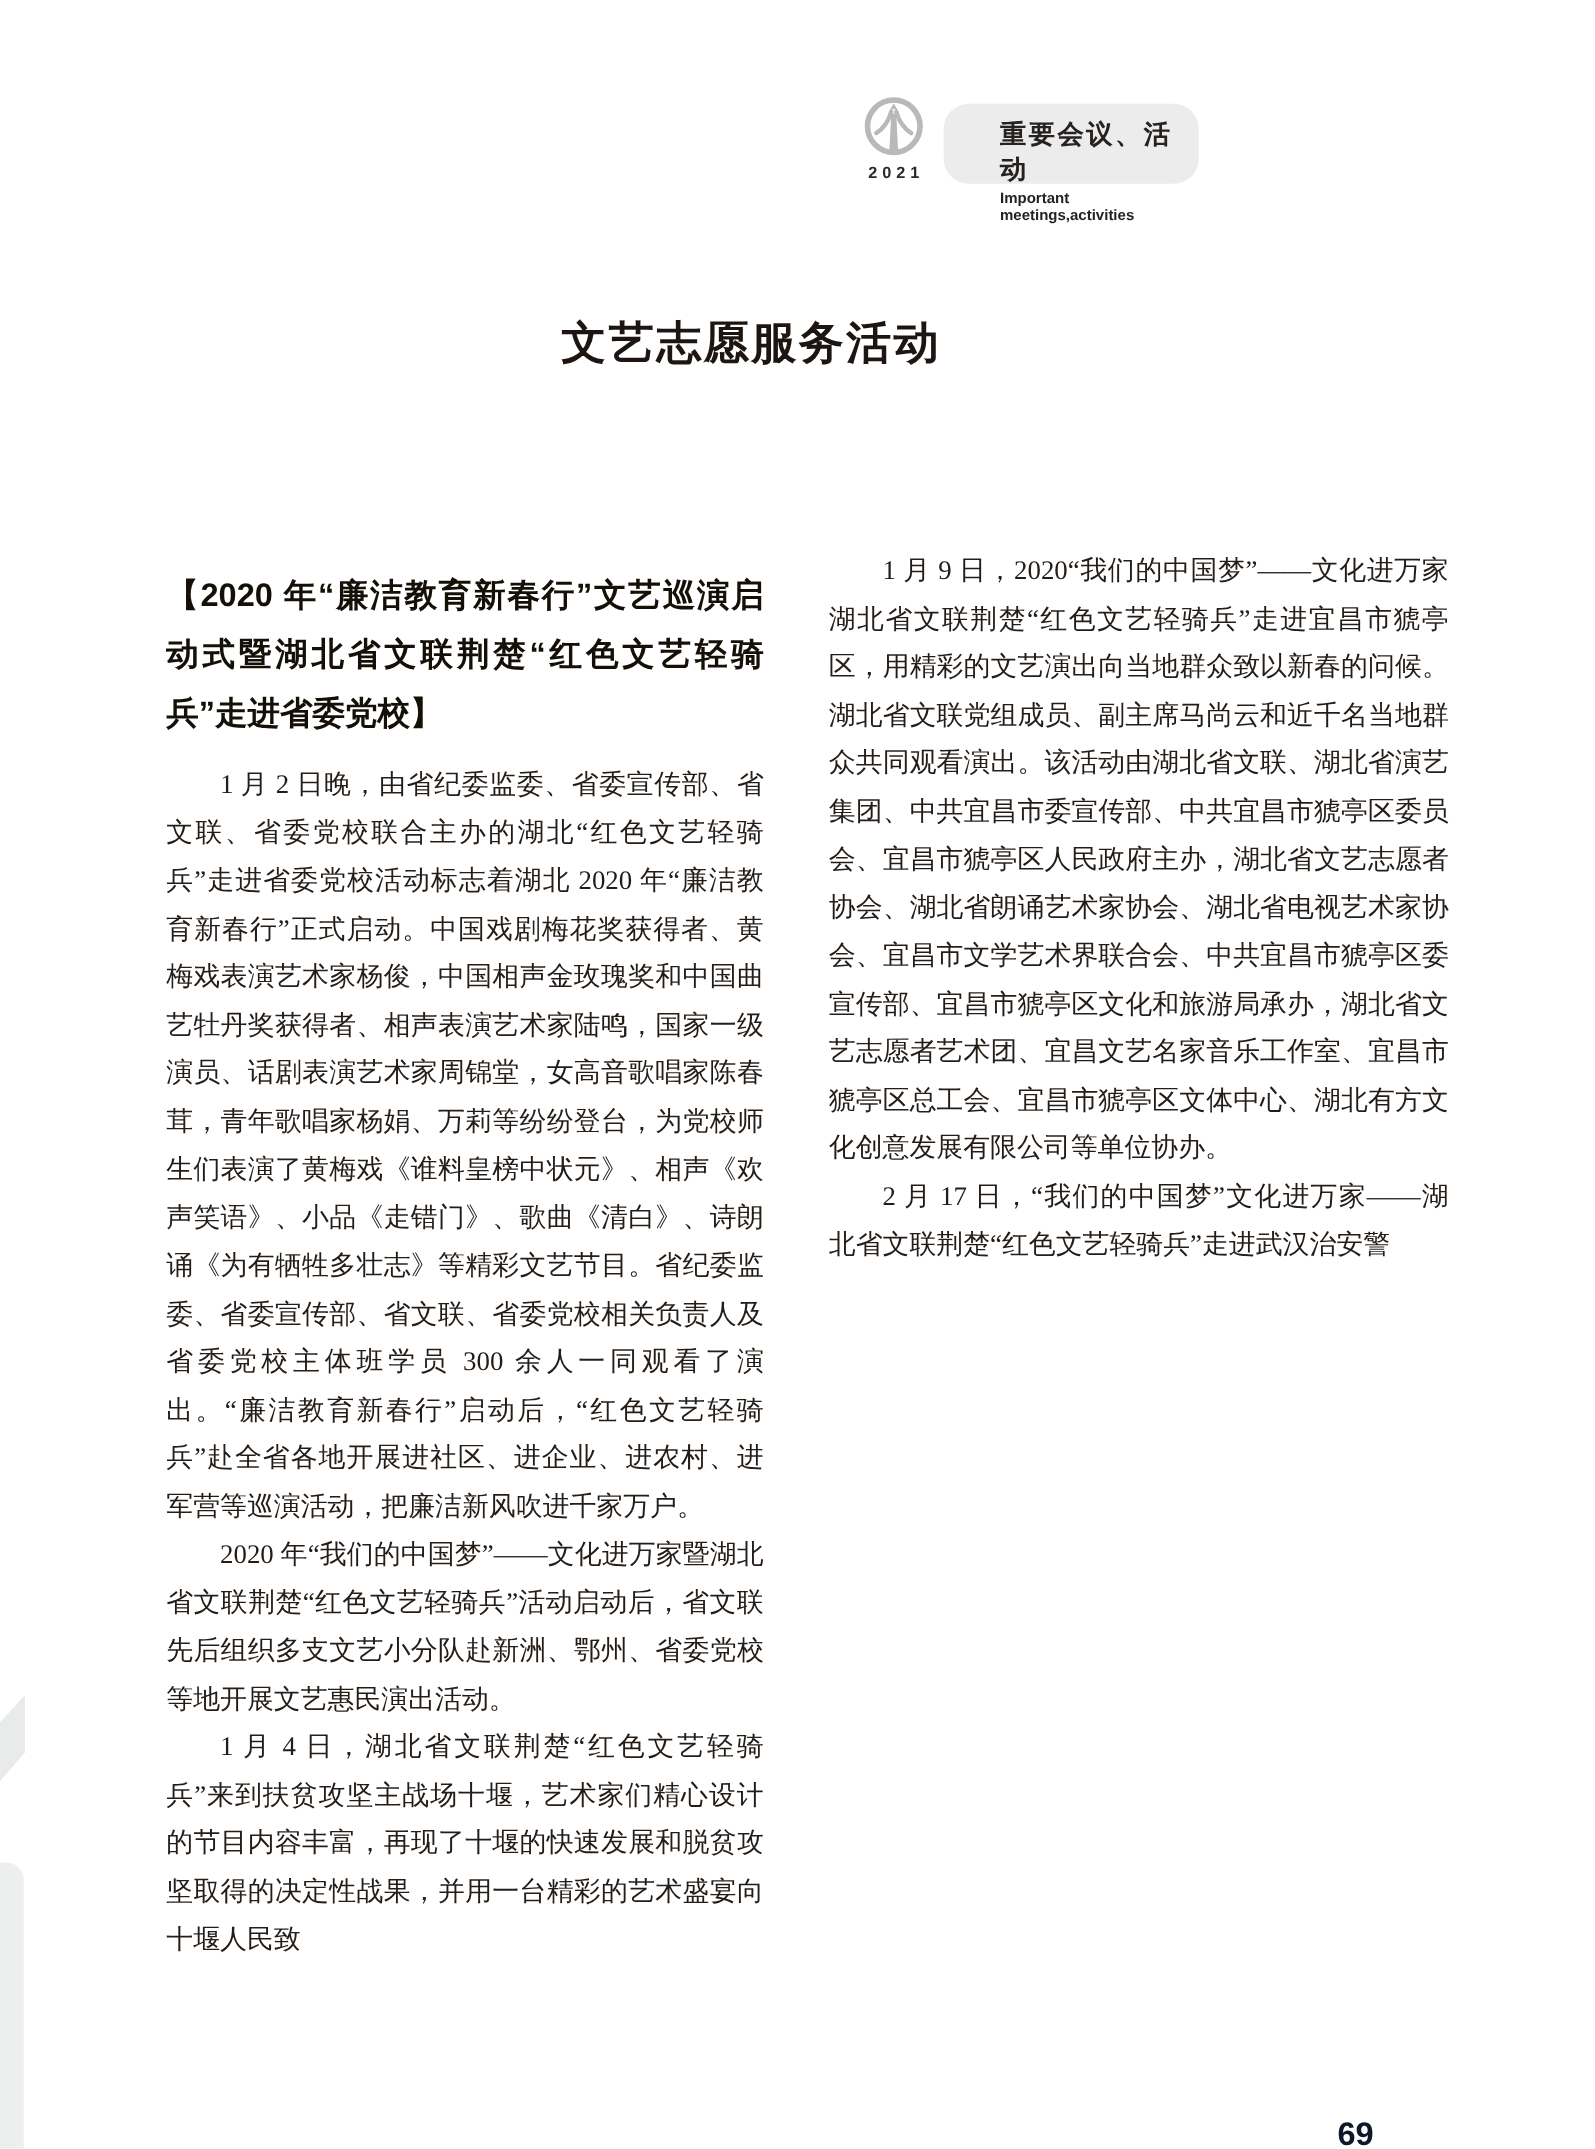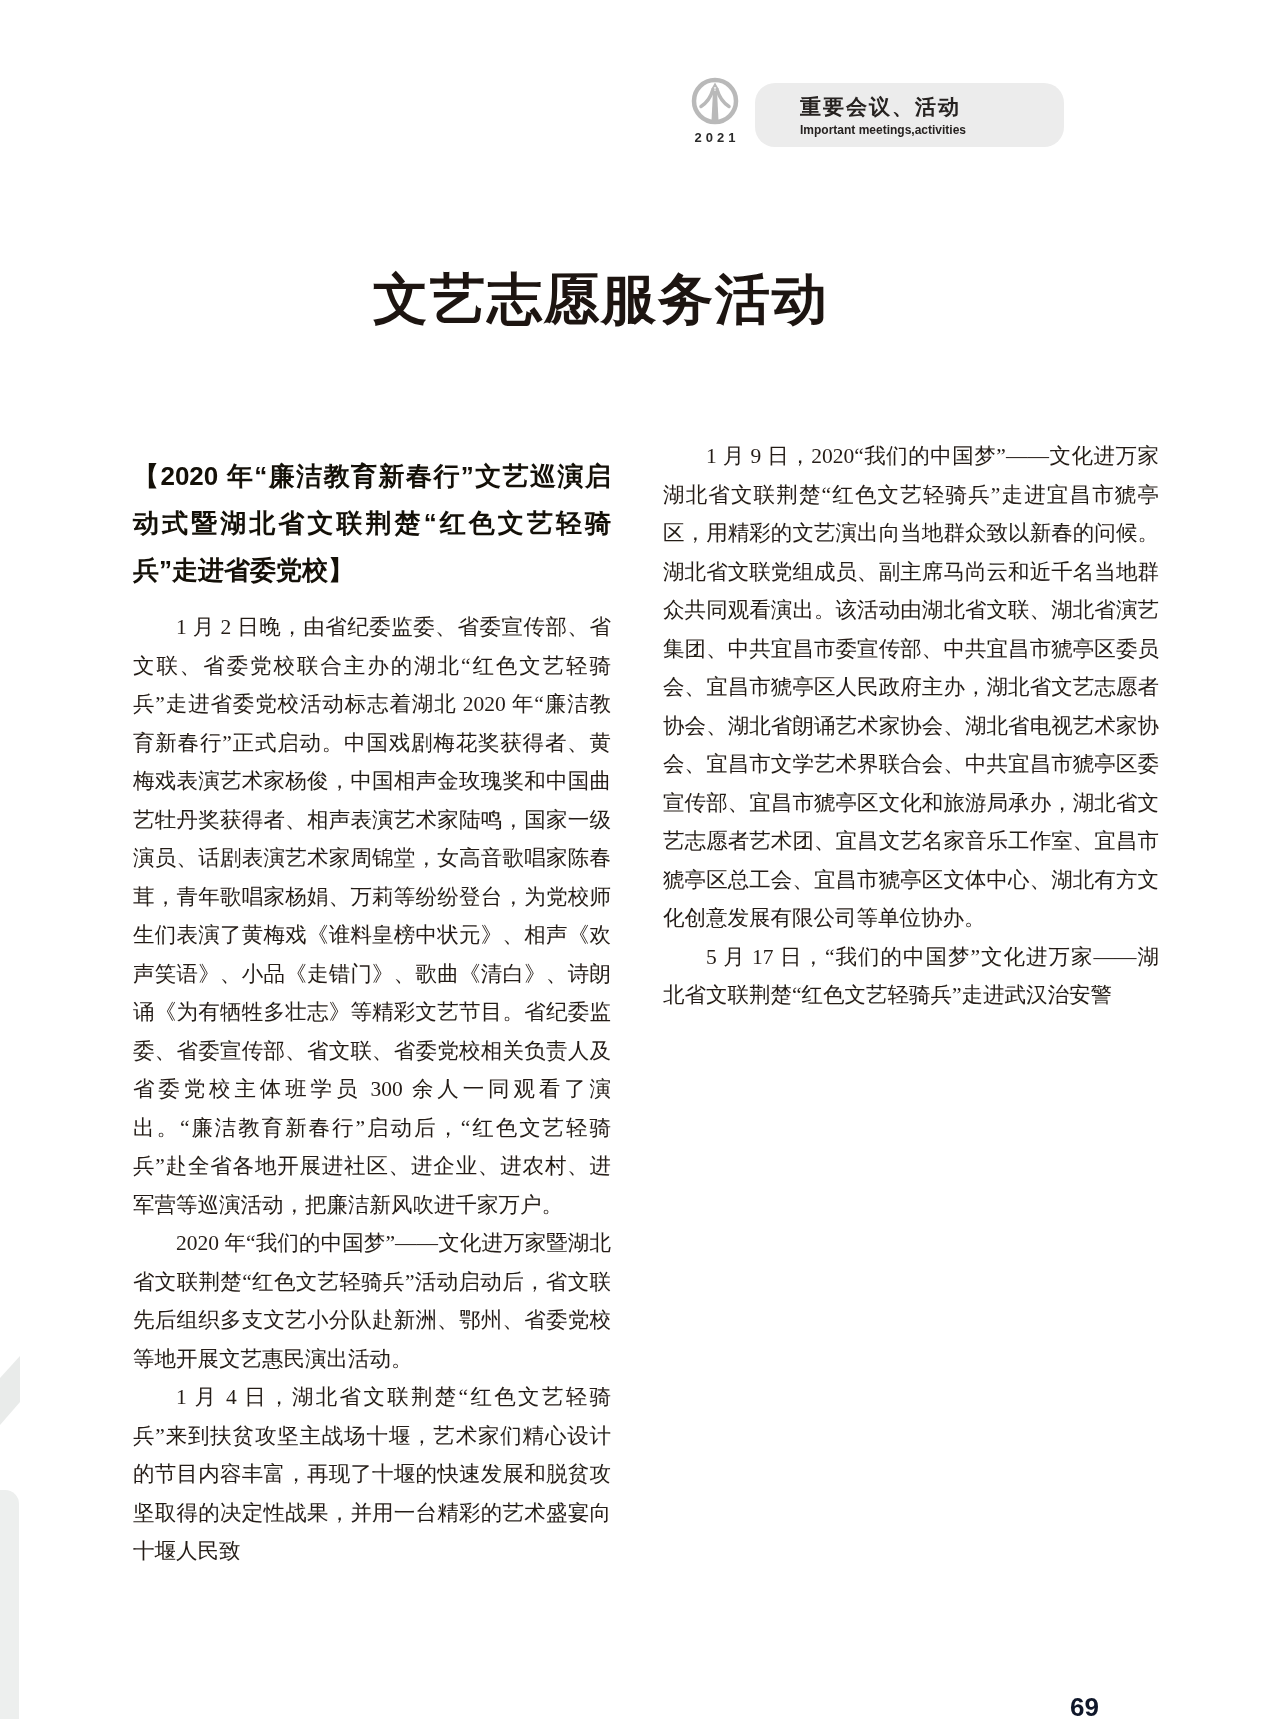"重要会议、活动" .header-tab { width: 309px -> 204px }
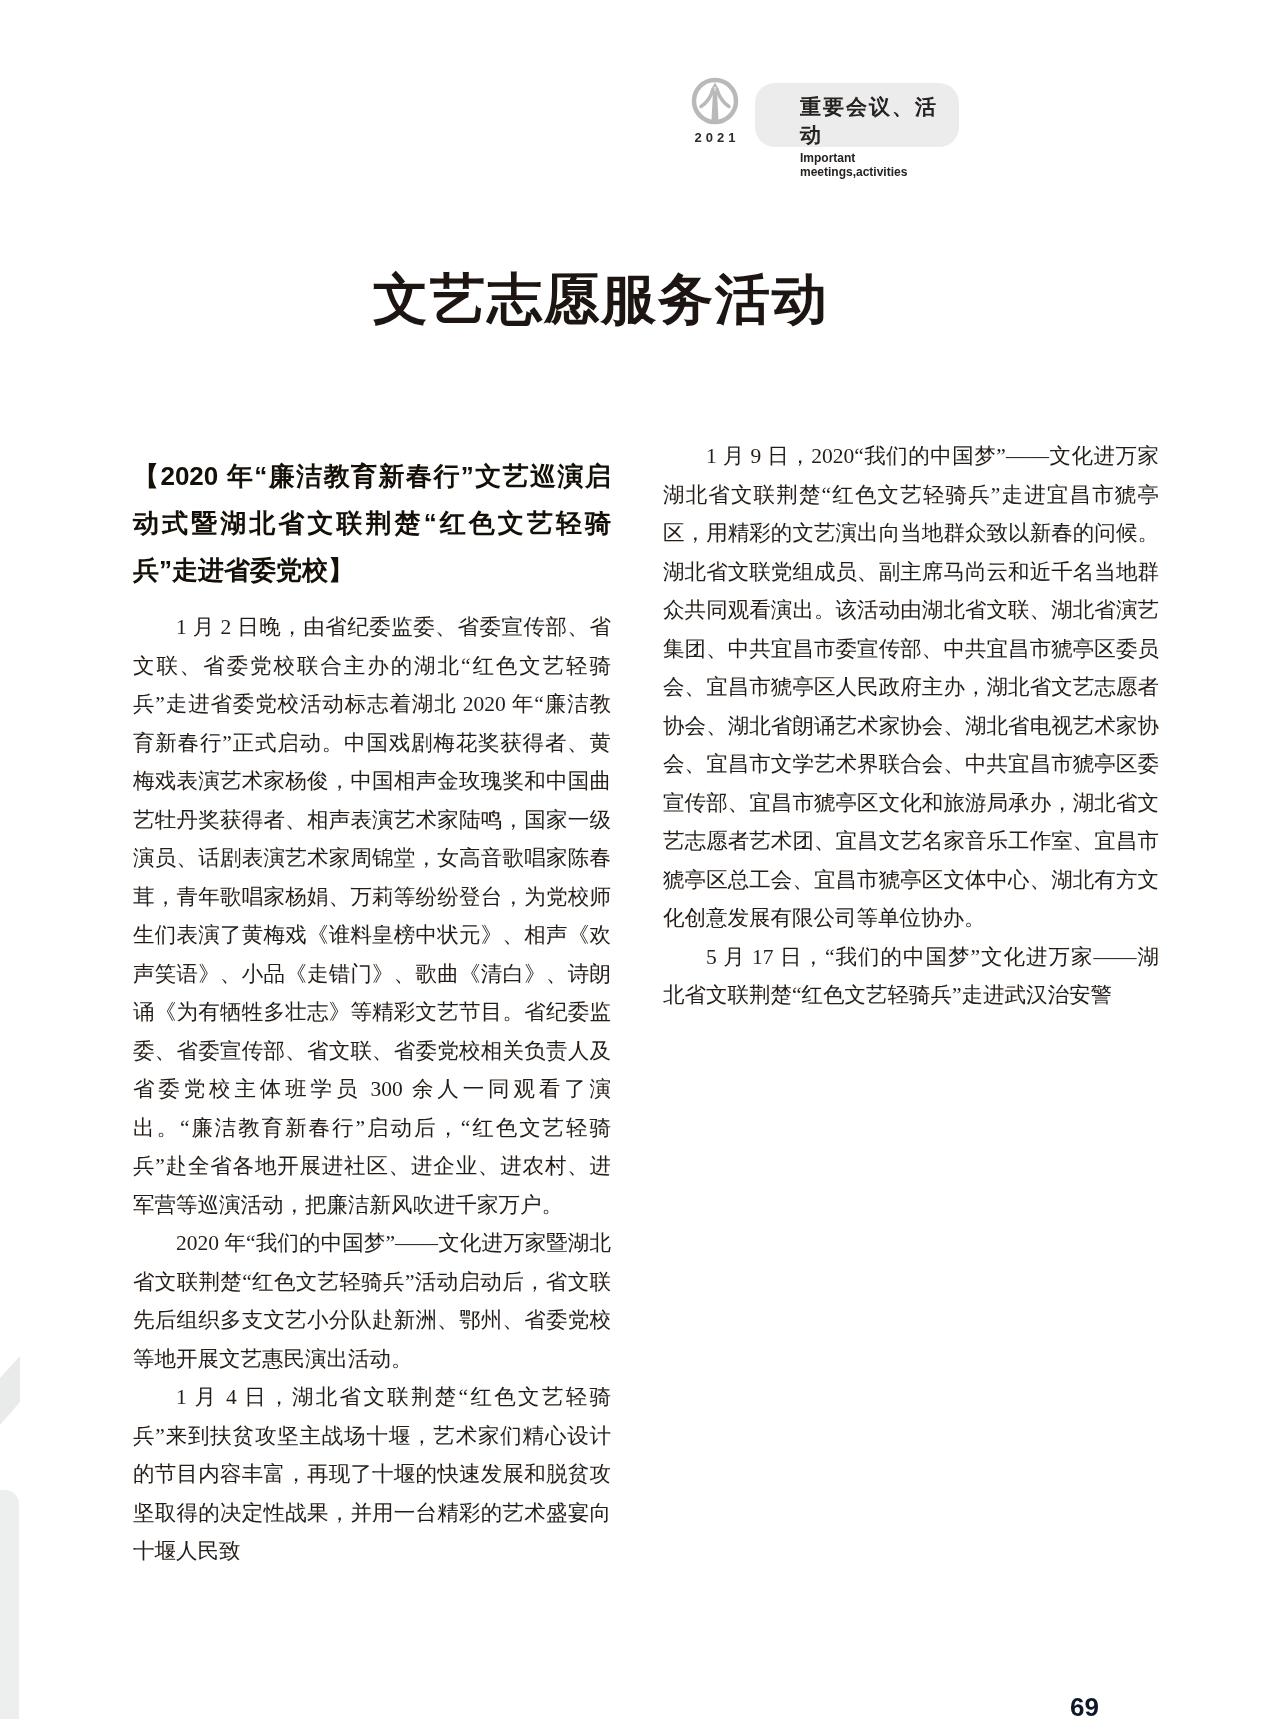"文艺志愿服务活动" .article-title { font-size: 55px -> 36px }
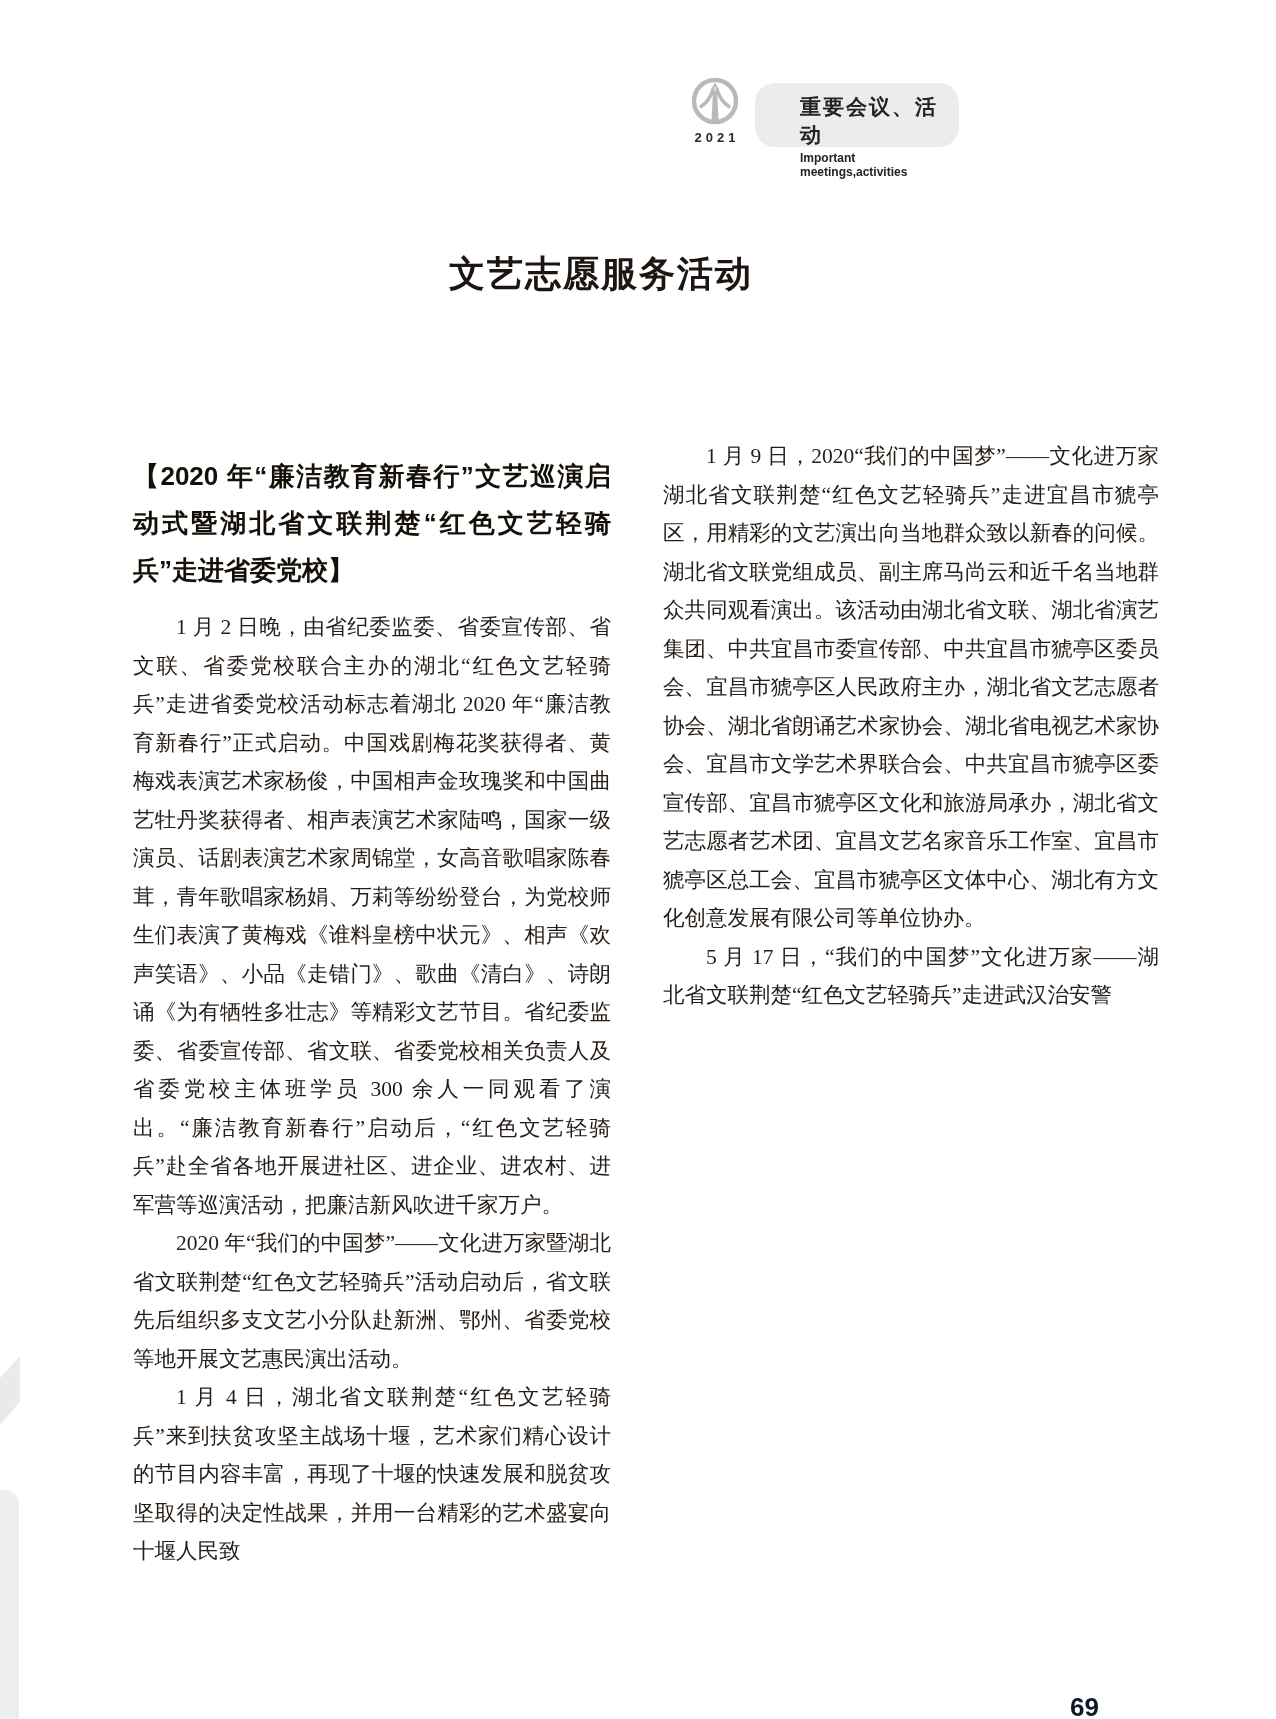"5 月 17" p.body-para { text: 5 -> 2 }
